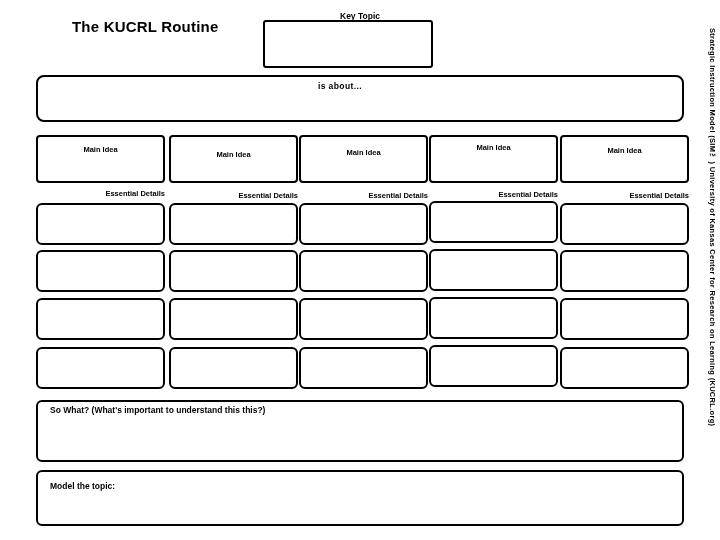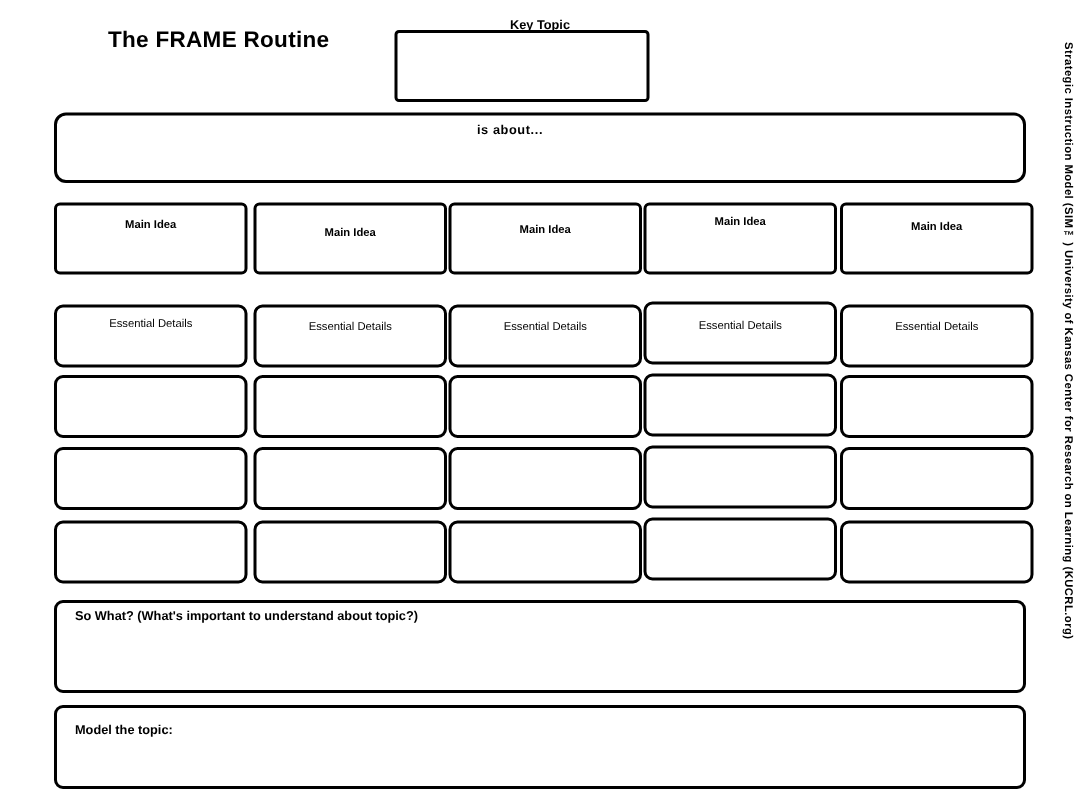"The FRAME Routine" div { text: FRAME -> KUCRL }
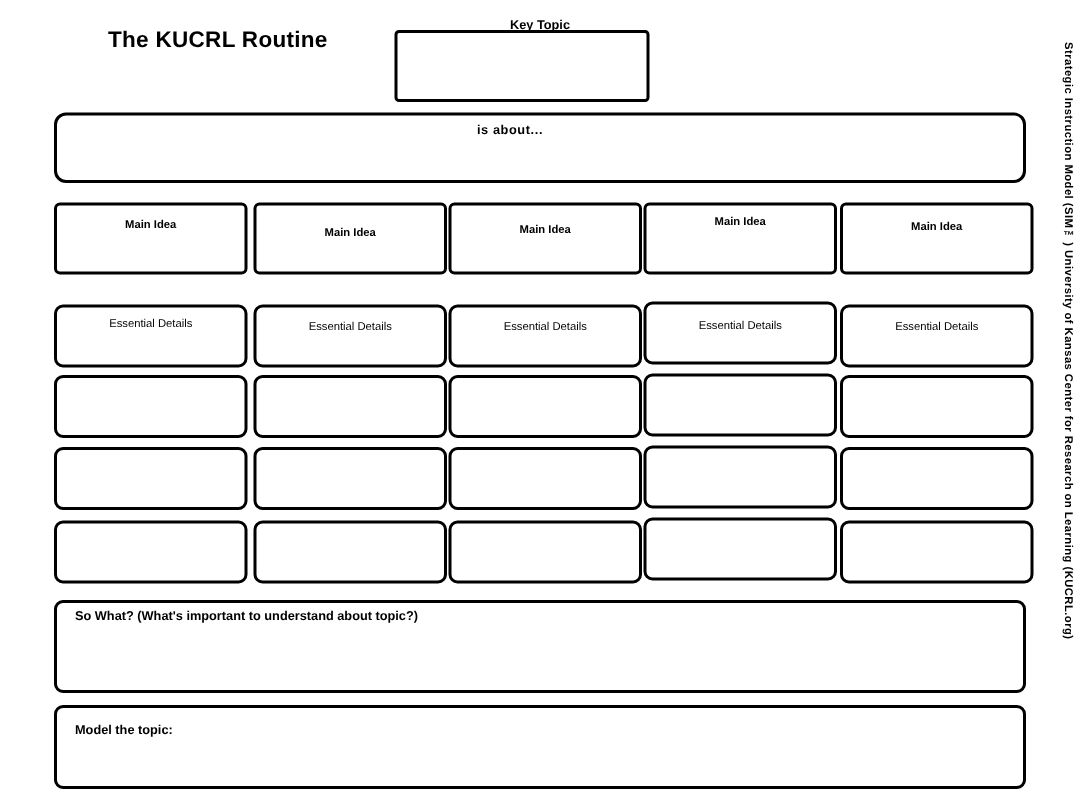"Essential Details" .essential-label { font-weight: normal -> bold; margin-top: 22px -> none; text-align: center -> right }
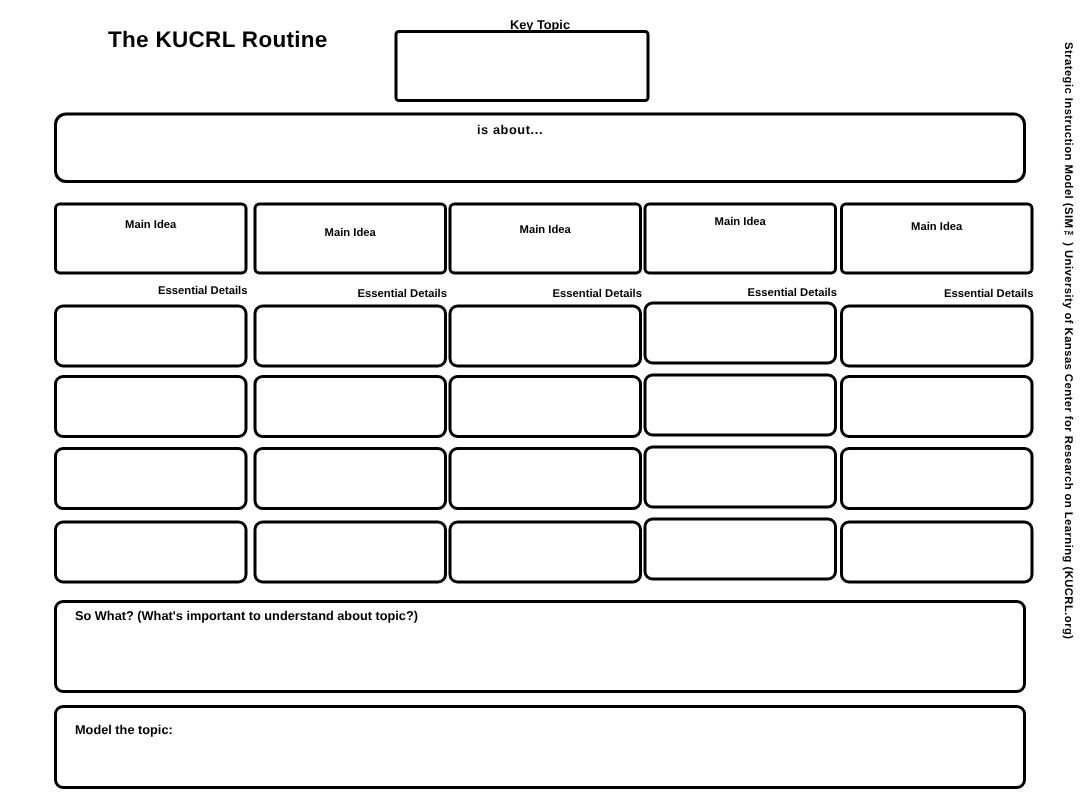"So What? (What's important to" div { text: about topic -> this this }
